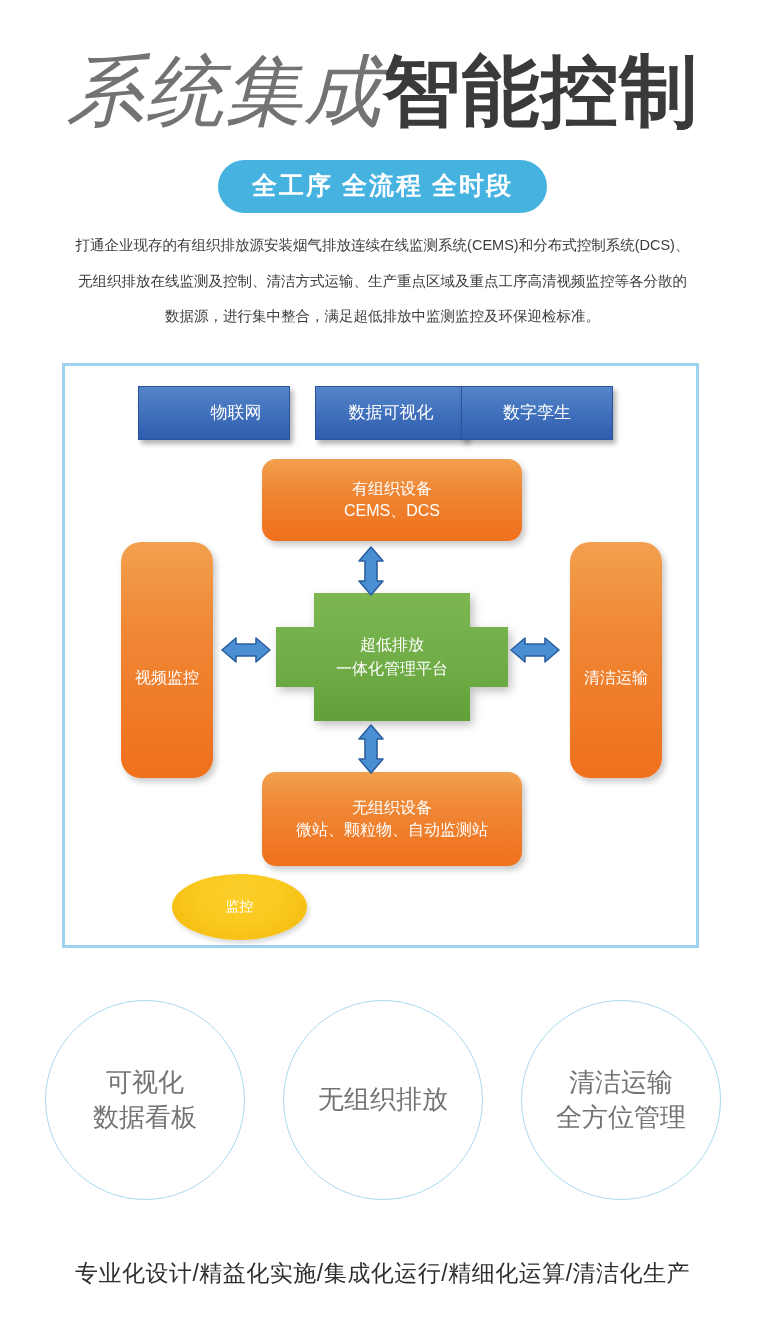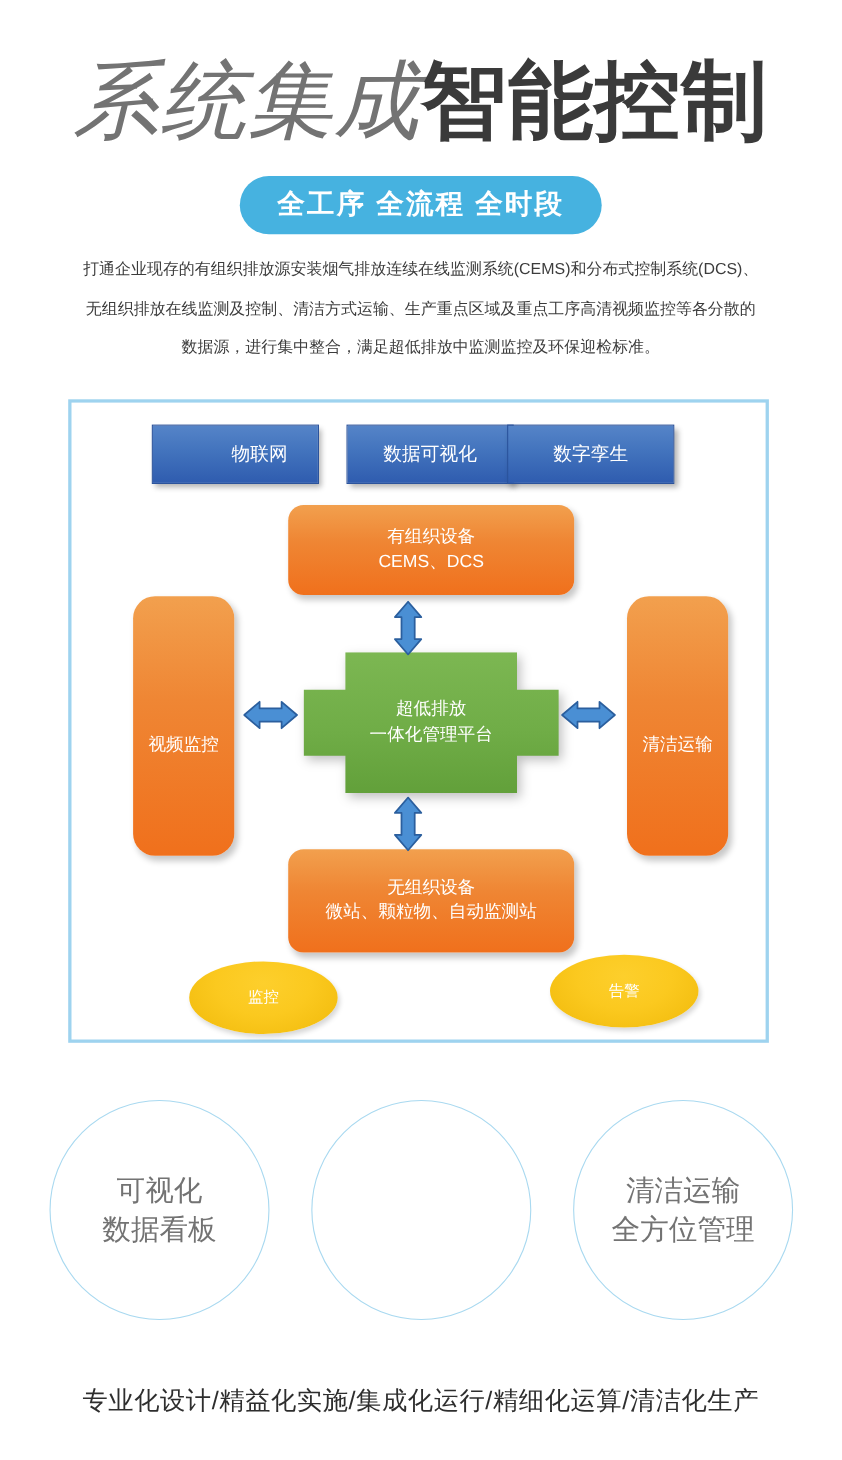"告警" div.ellipse { html: <div> <span>告警</span> </div> -> none }
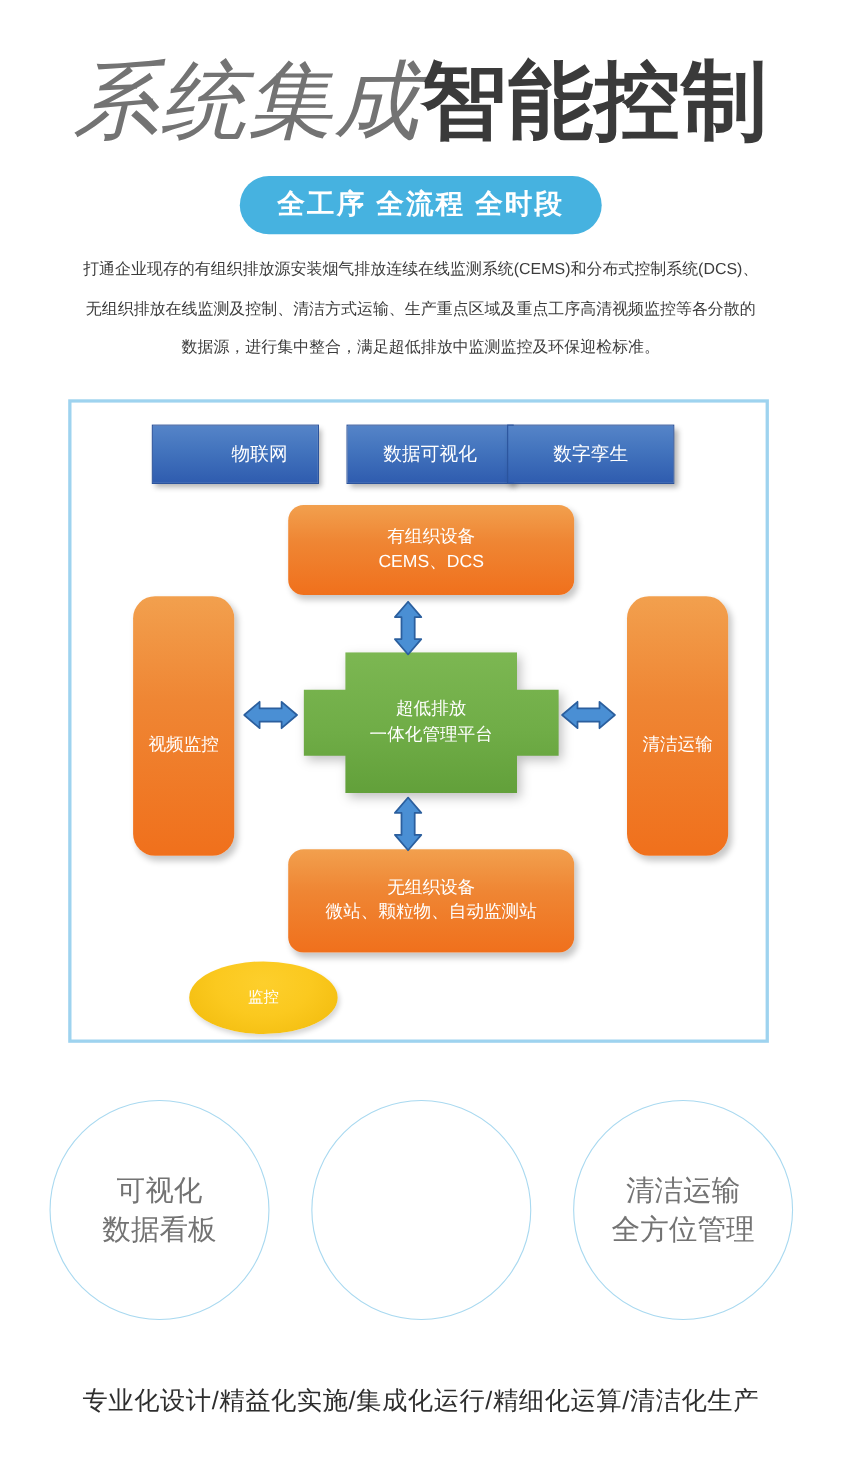"无组织排放" div { html: none -> <div>无组织排放</div> }
